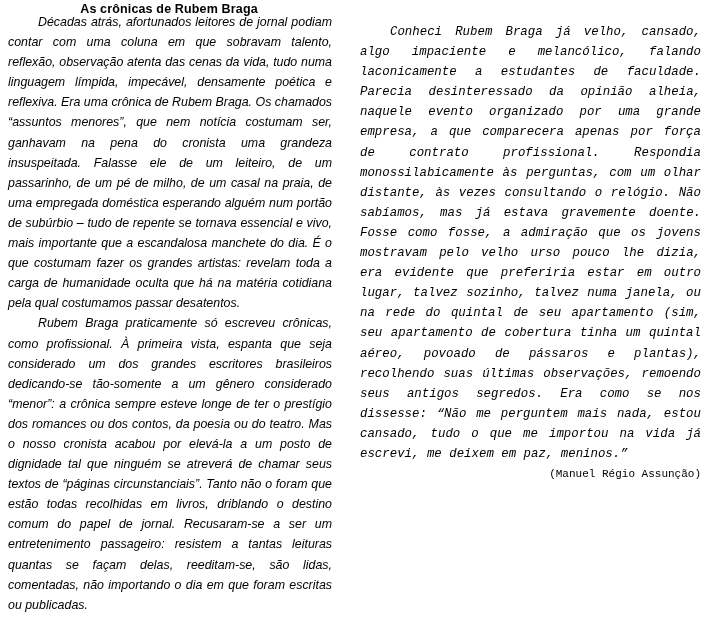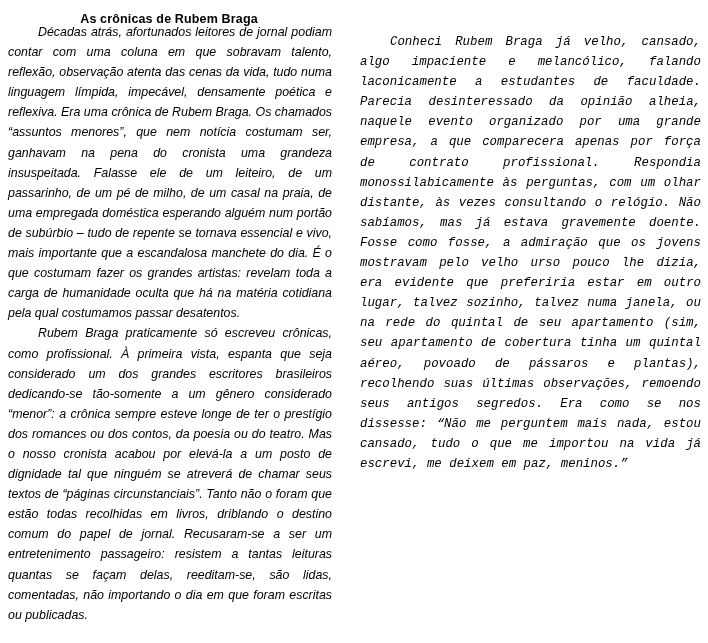"As crônicas de Rubem Braga" .page { margin-top: 10px -> none }
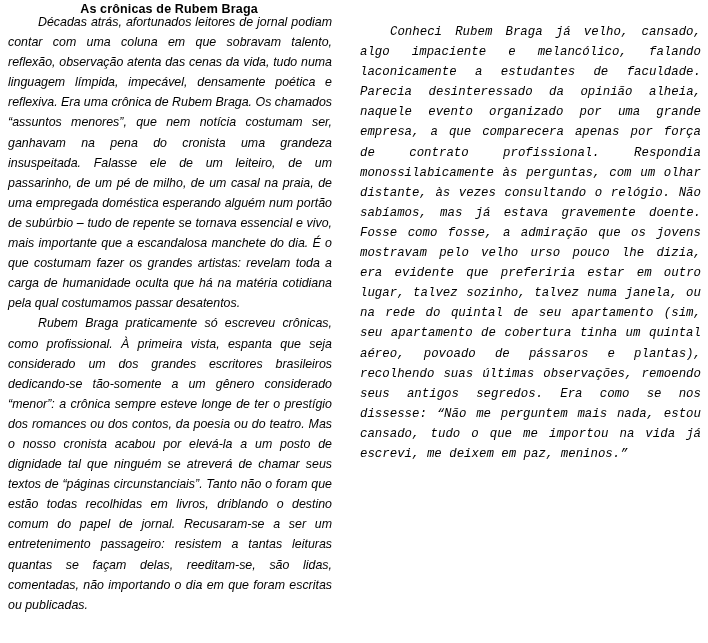"(Manuel Régio Assunção)" p.body-par { html: none -> <p>(Manuel Régio Assunção)</p> }
